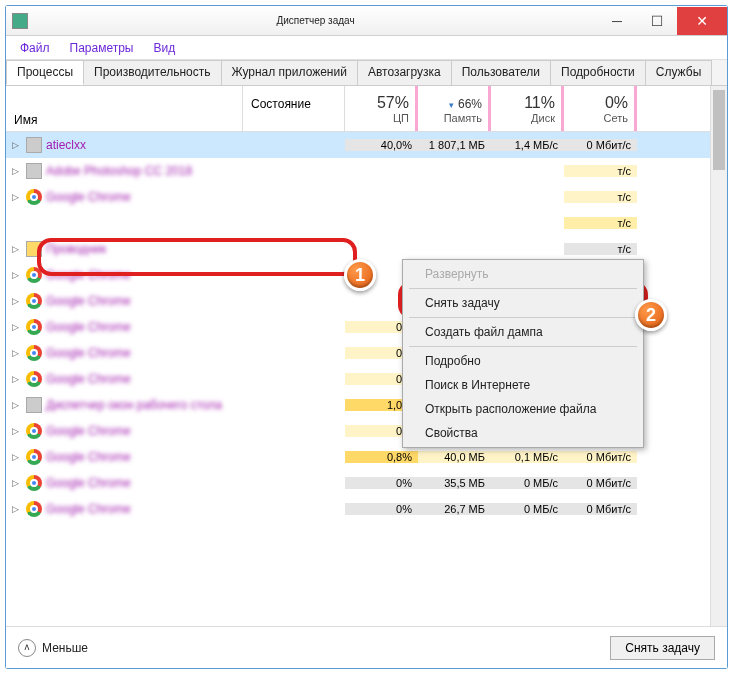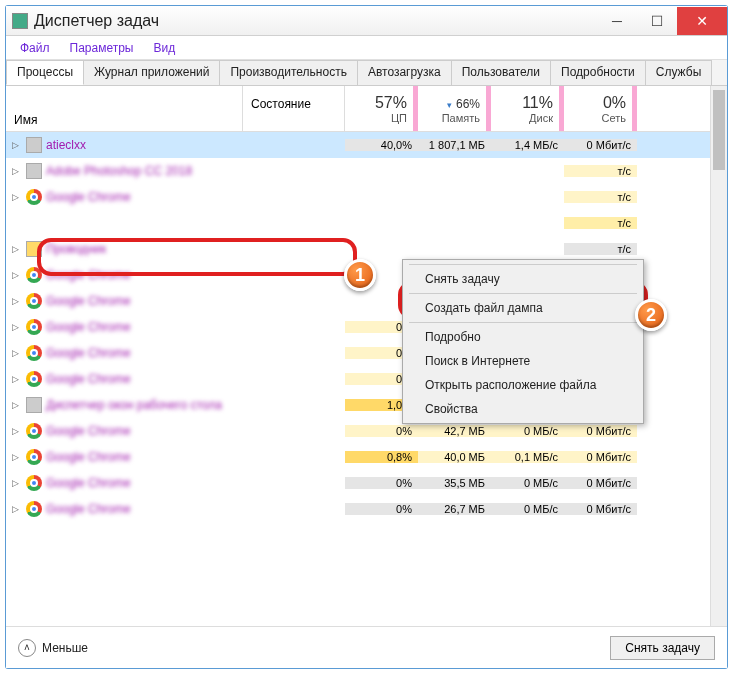"Диспетчер задач" .titlebar-title { font-size: 16px -> 10px; text-align: left -> center }
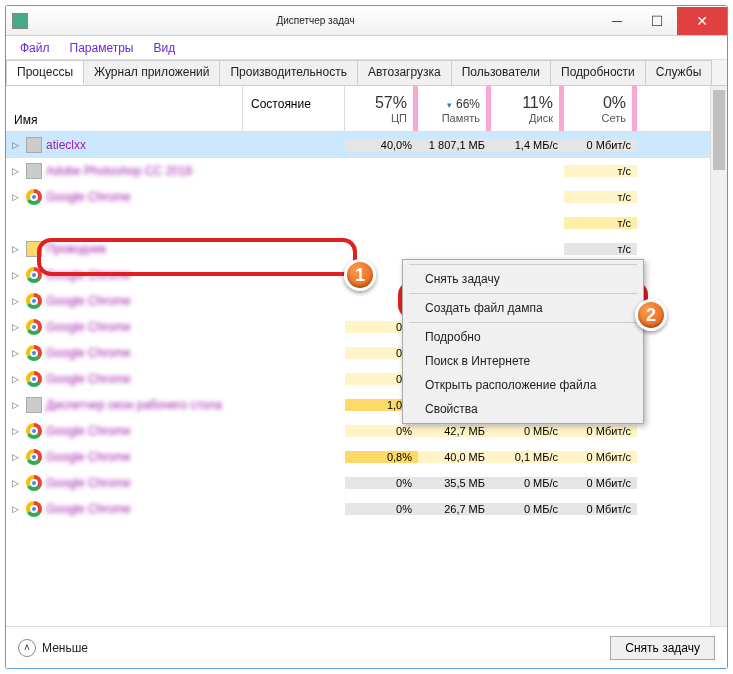"Журнал приложений" div.tab { order: before "Производительность" -> after "Производительность" }
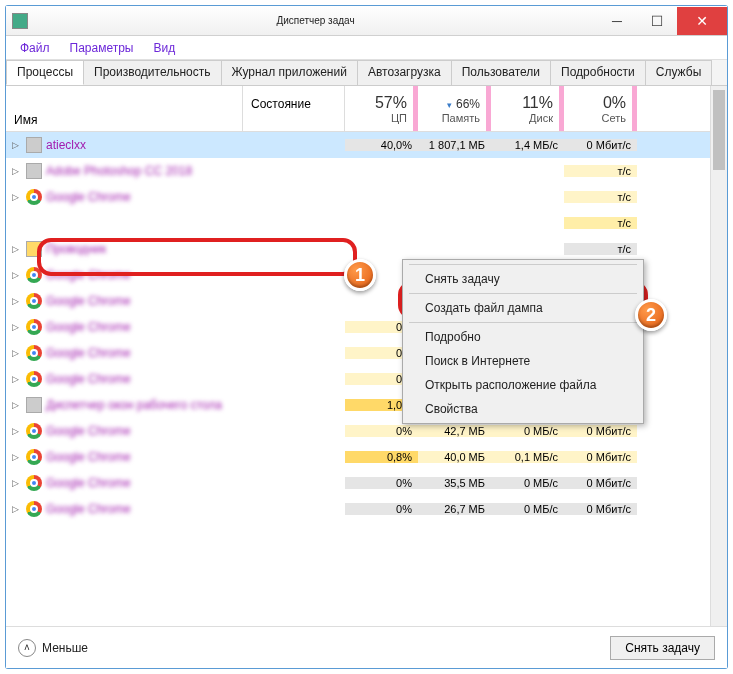"57%" .col-metric { border-right: 5px solid #f9a8d4 -> 3px solid #f9a8d4 }
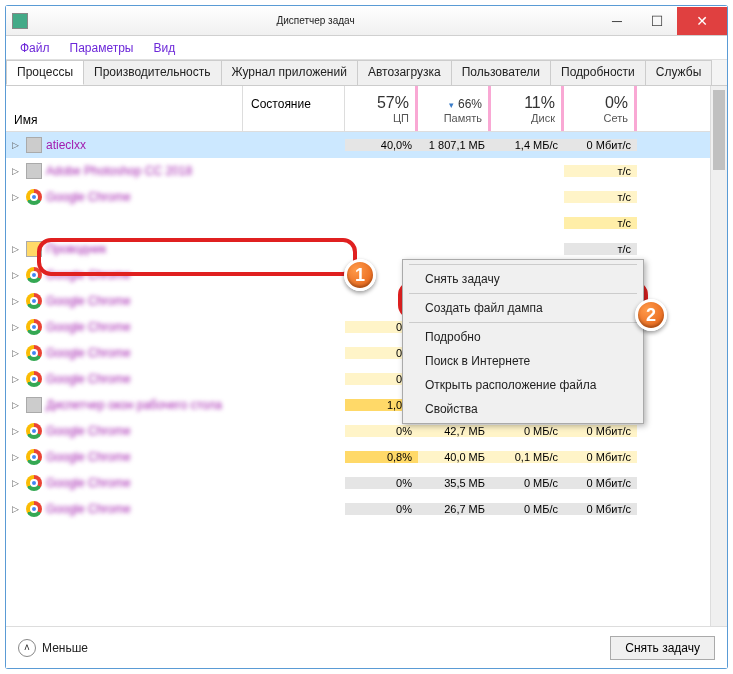"Развернуть" div.cm-item { html: none -> <div>Развернуть</div> }
